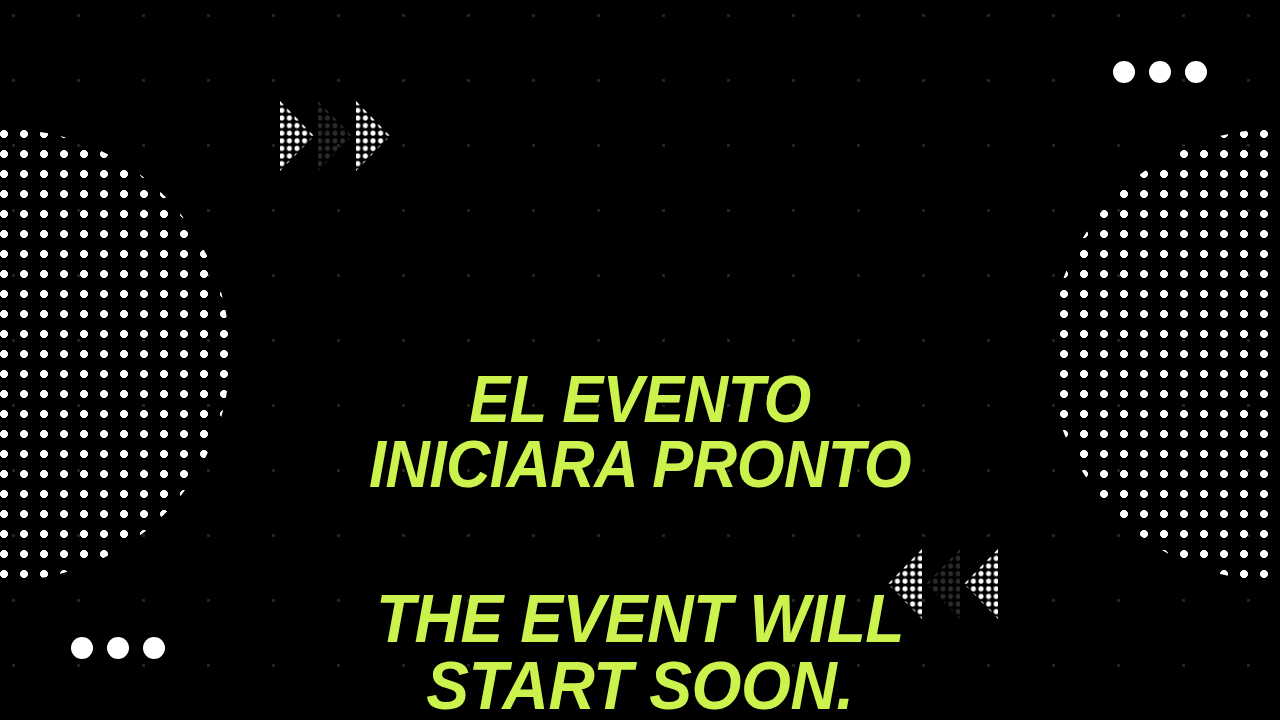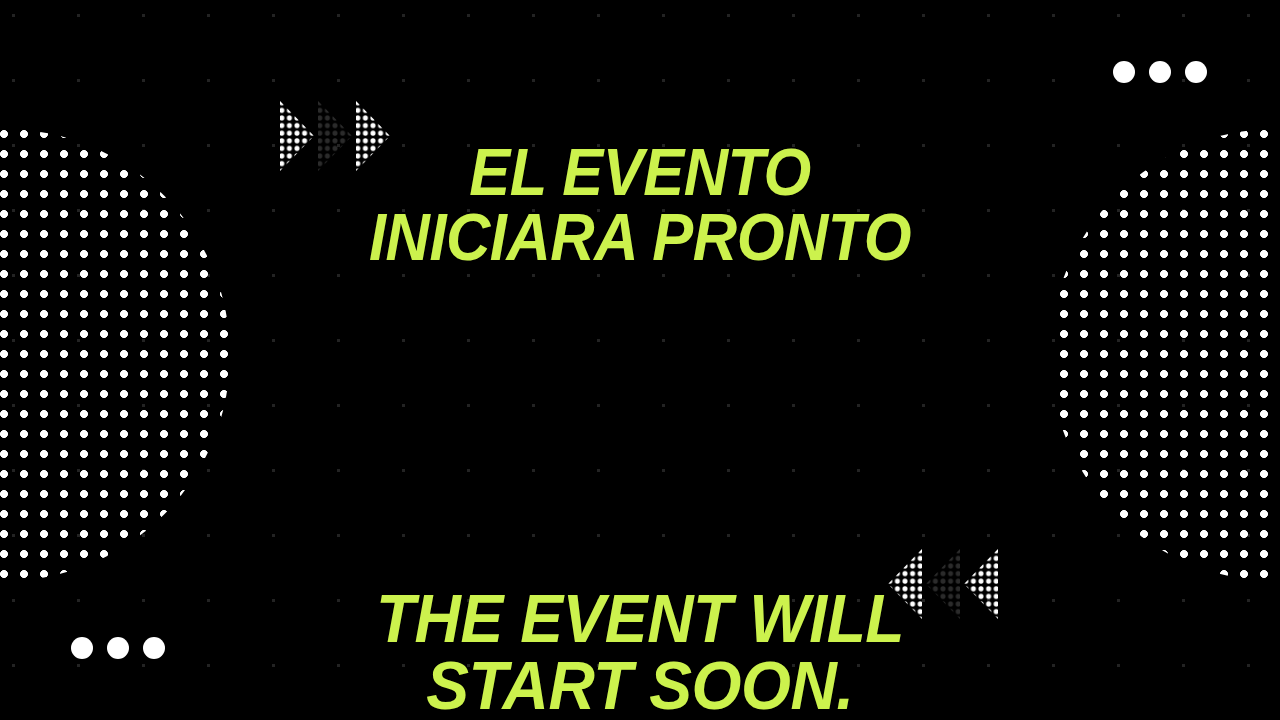"EL EVENTO" #text-block { justify-content: space-between -> flex-end }
